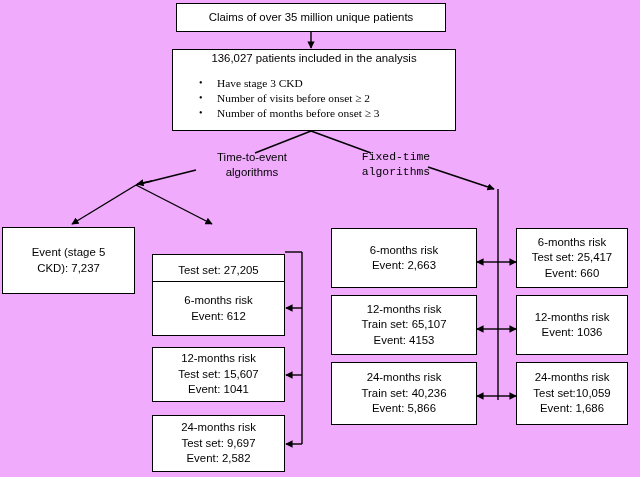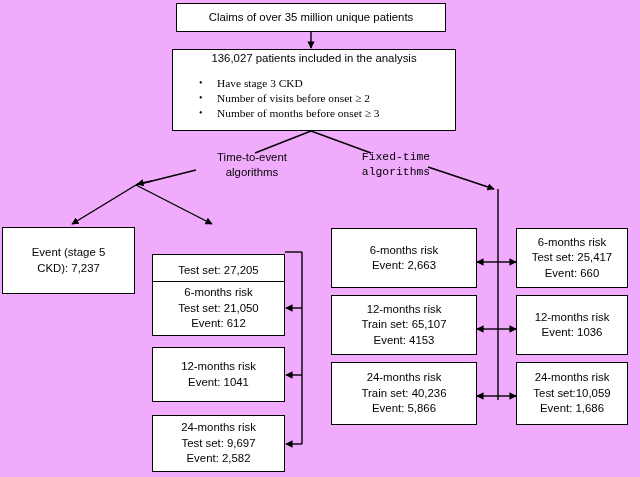"Test set: 21,050" span.line { html: <span>Test set: 21,050</span> -> none }
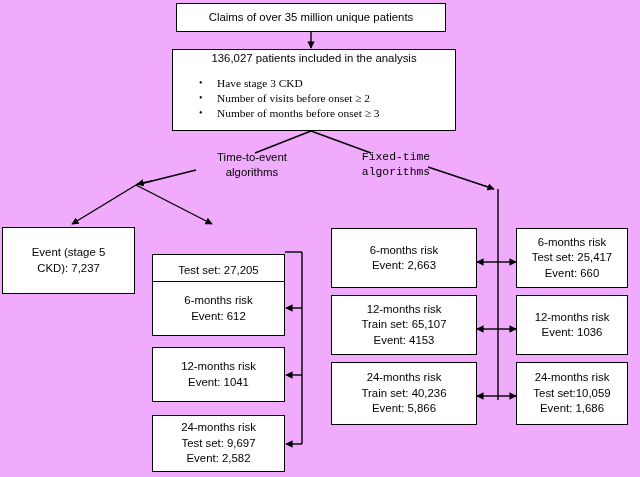"Test set: 15,607" span.line { html: none -> <span>Test set: 15,607</span> }
